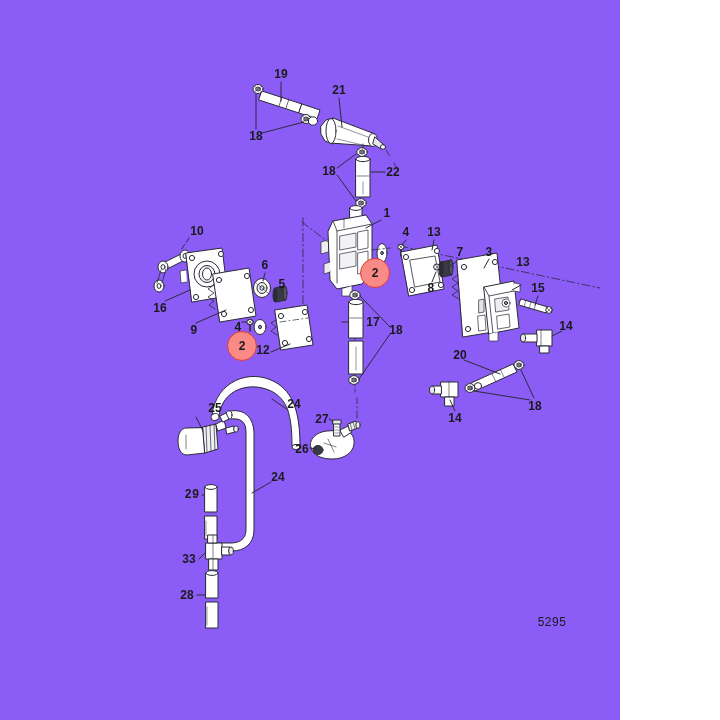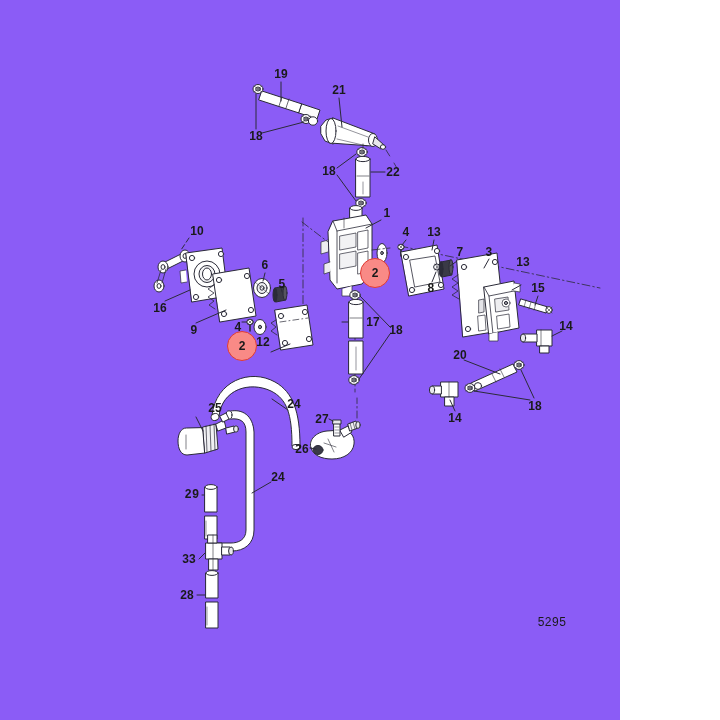"12" div.lbl { top: 342px -> 350px }
